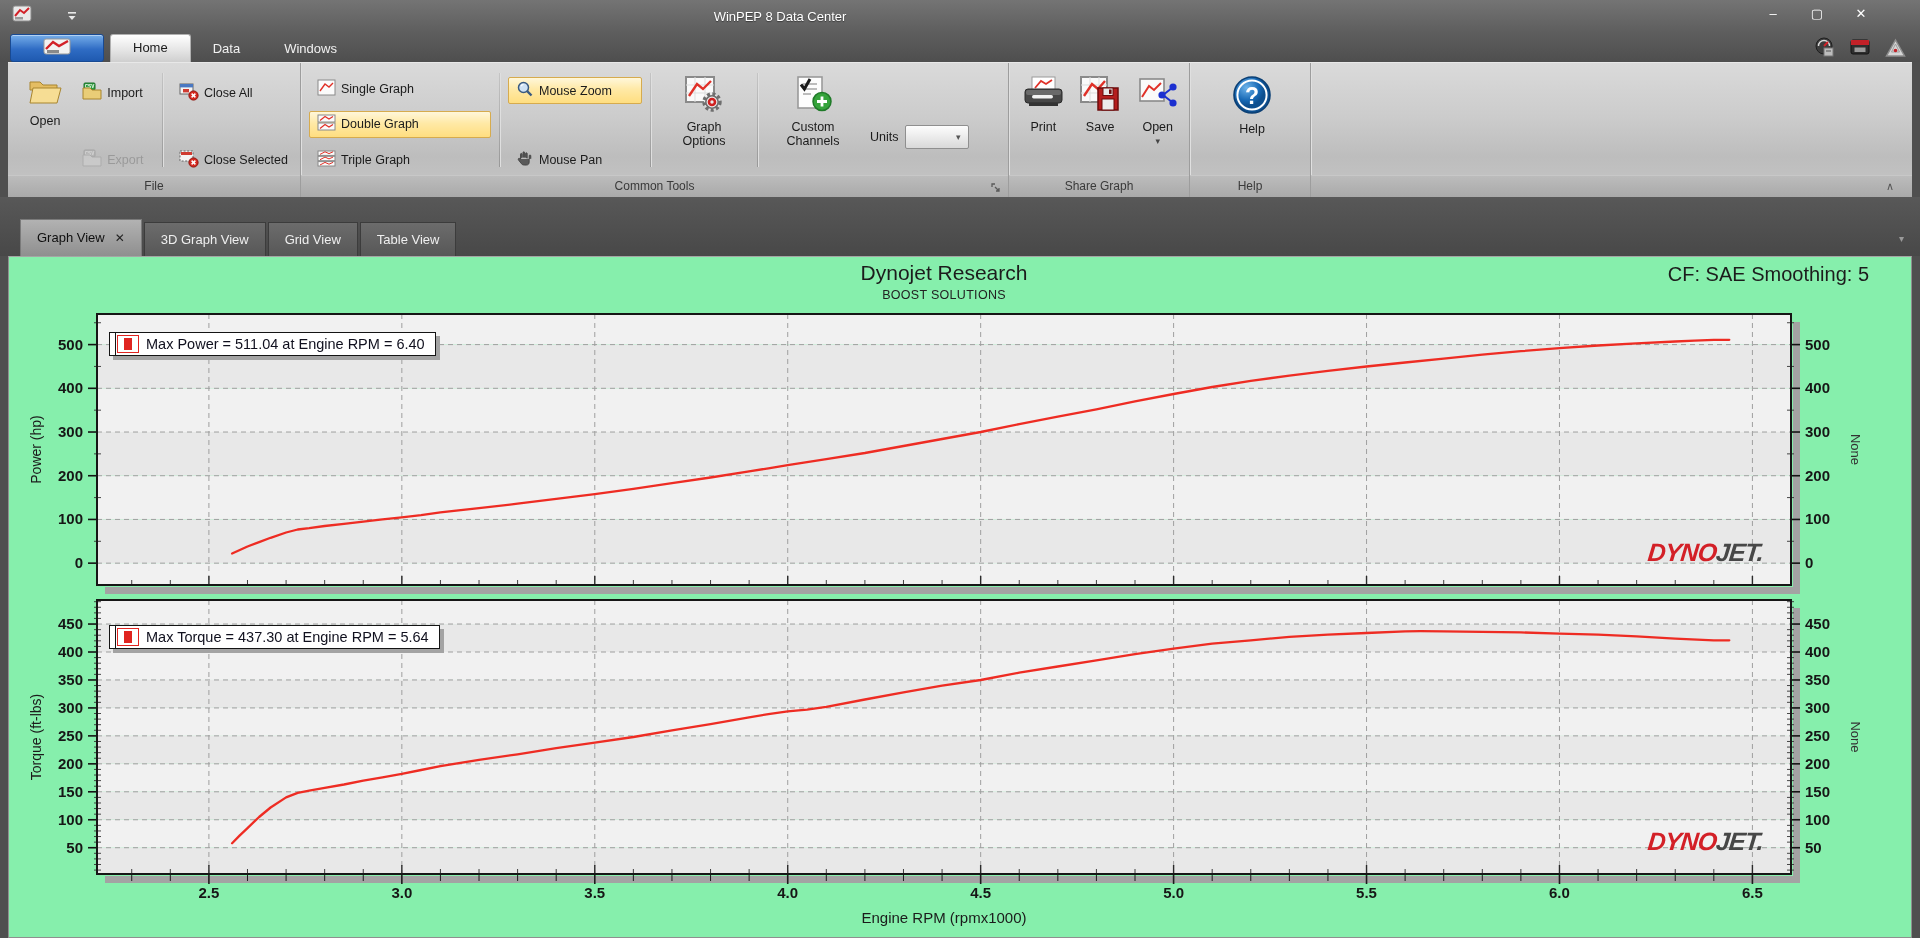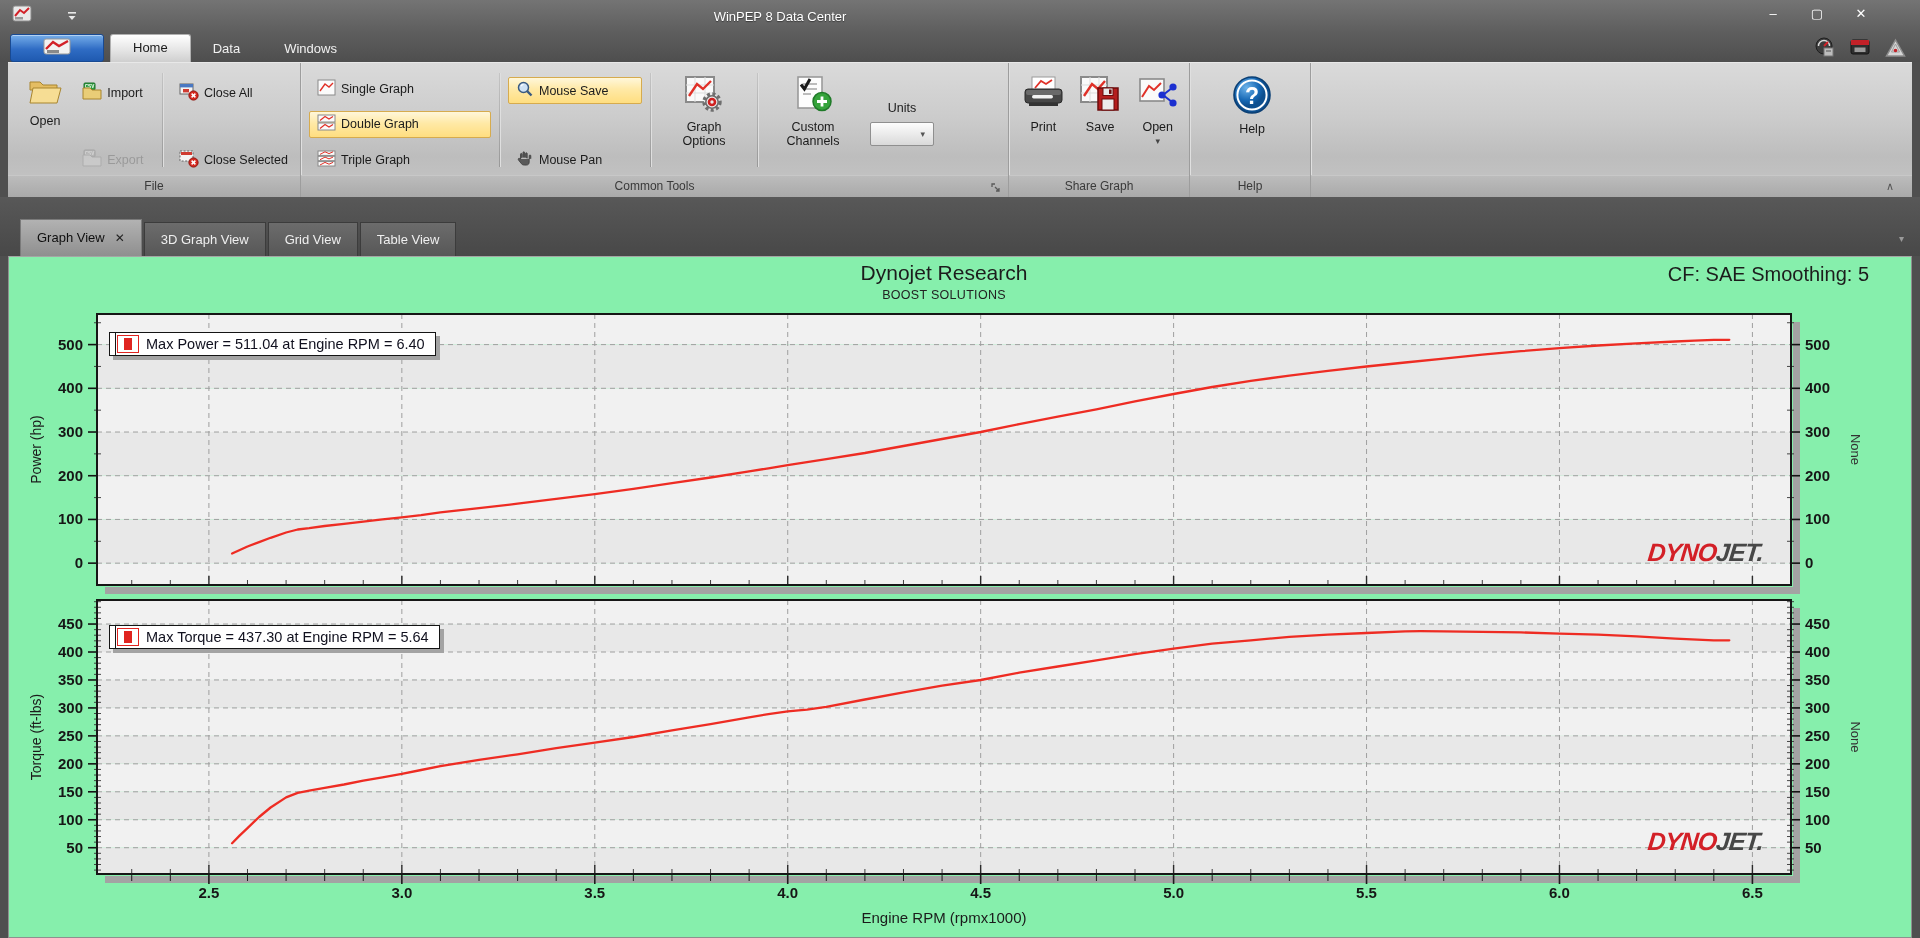"Mouse Save" span { text: Save -> Zoom }
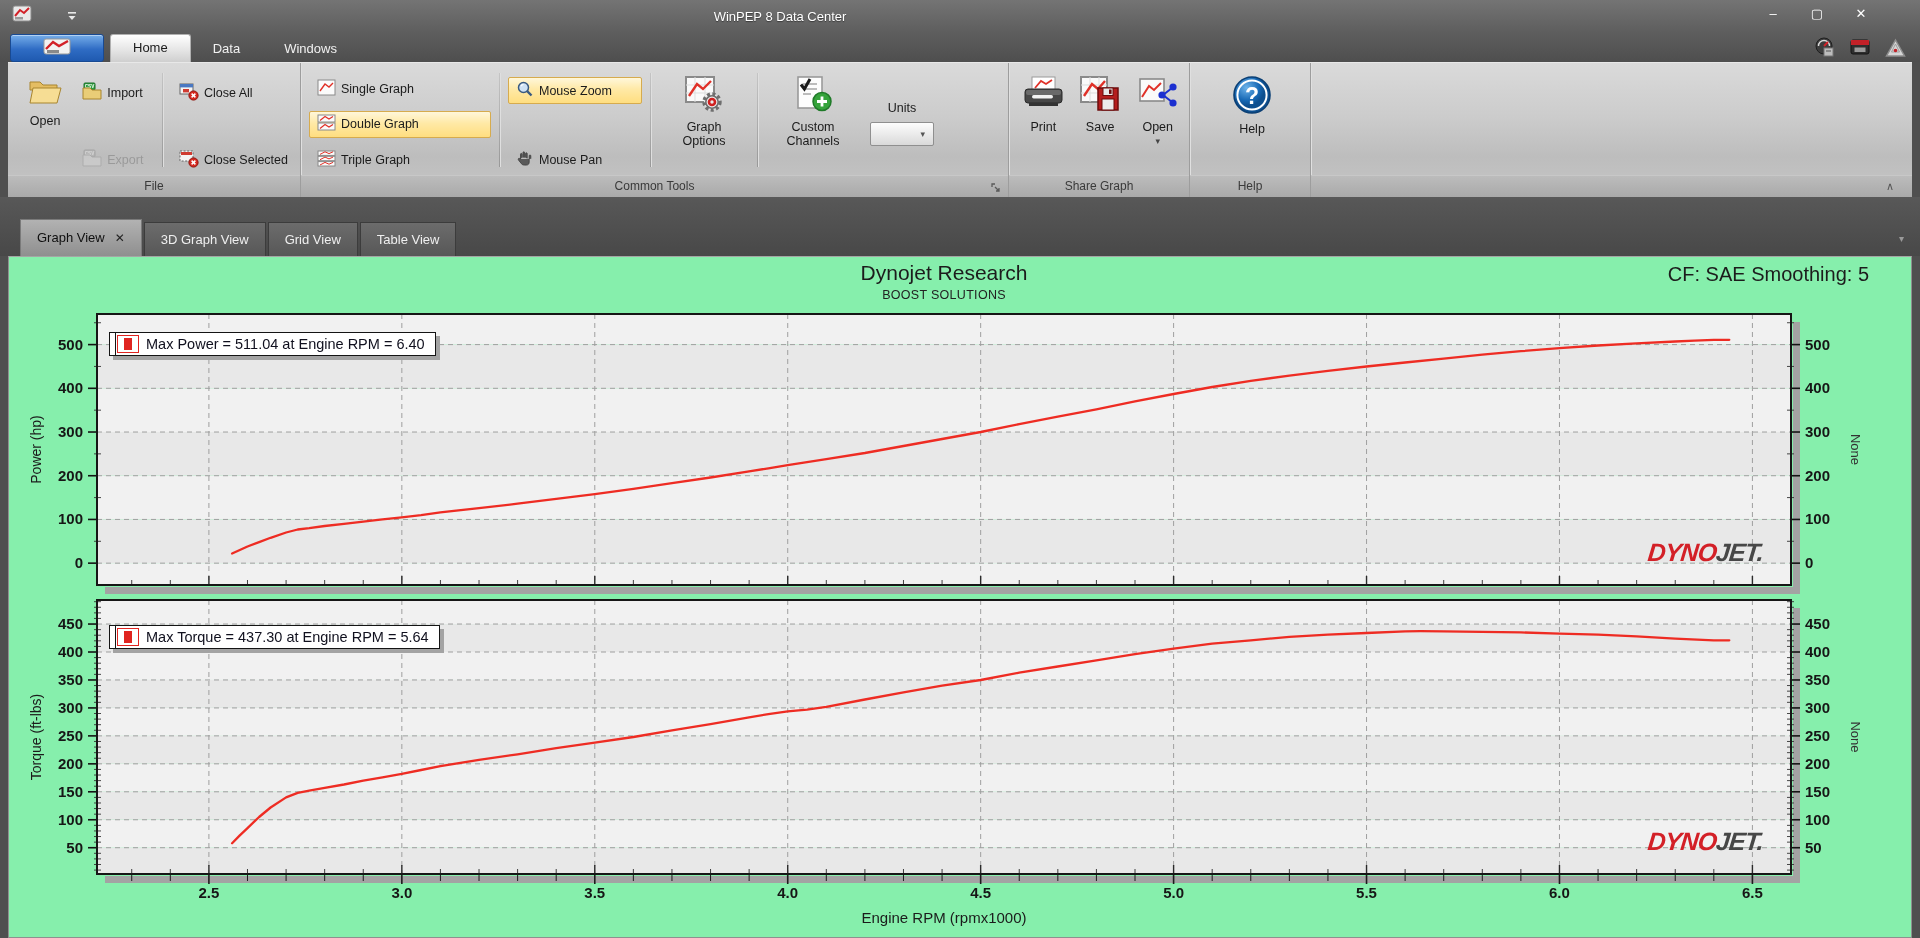"Units" .units-wrap { flex-direction: column -> none }
